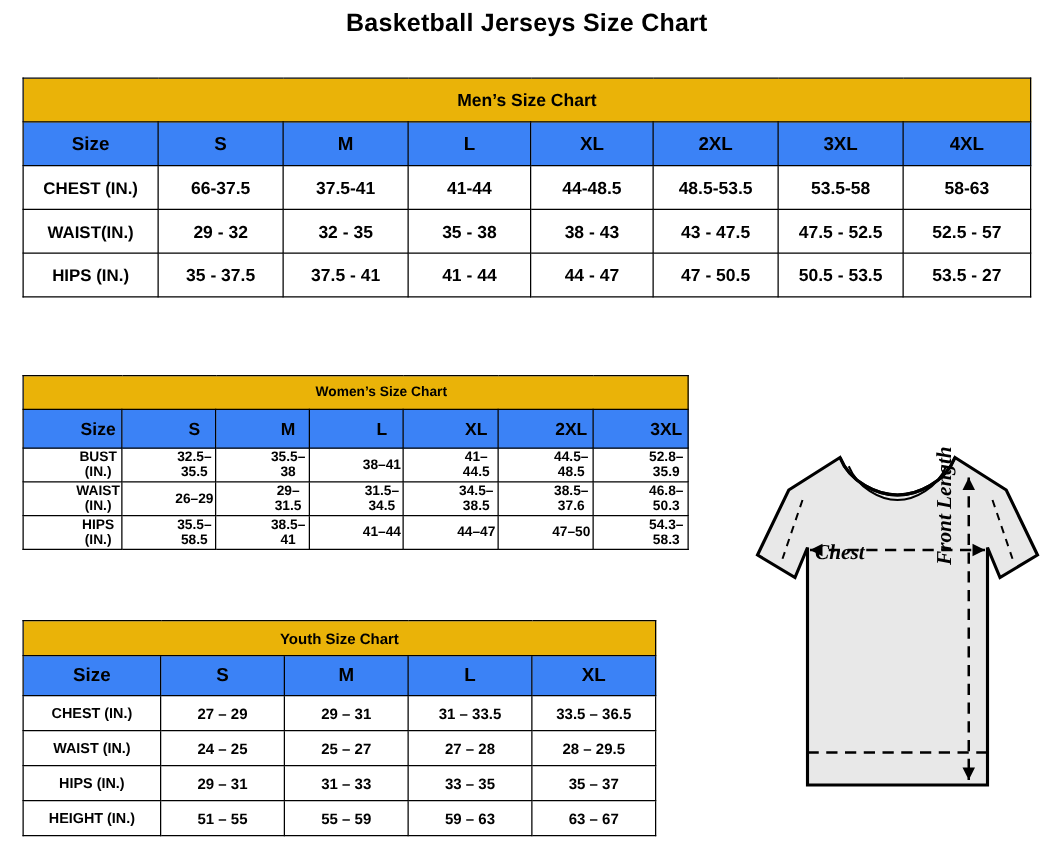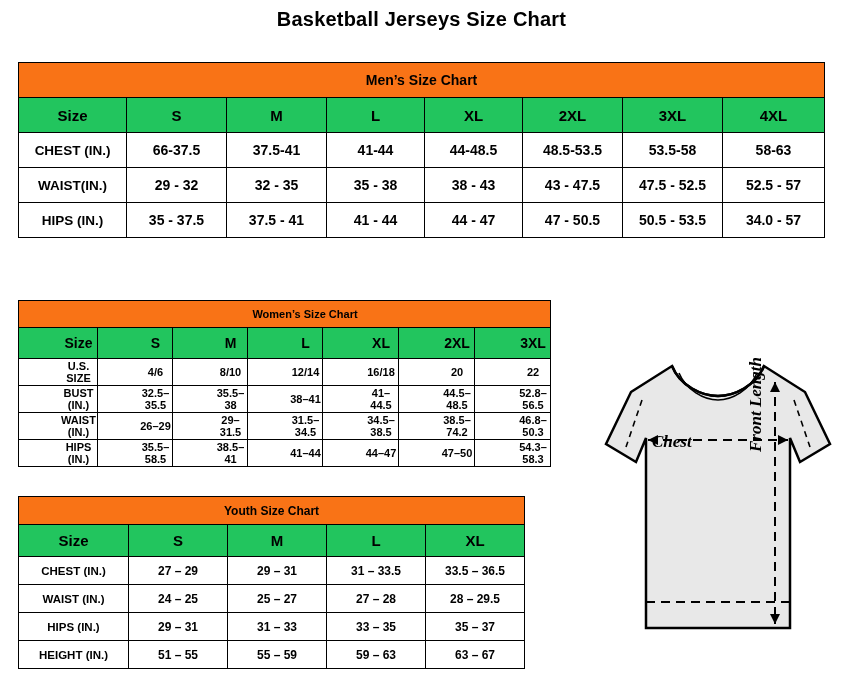"Men’s Size Chart" .caption-cell { background: #f97316 -> #eab308 }
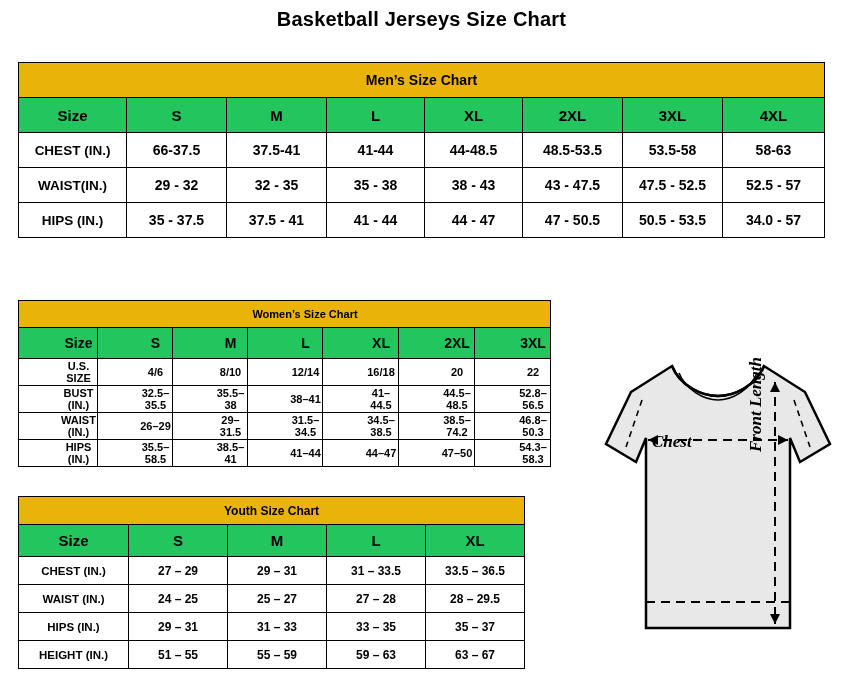"Size" .hdr-cell { background: #22c55e -> #3b82f6 }
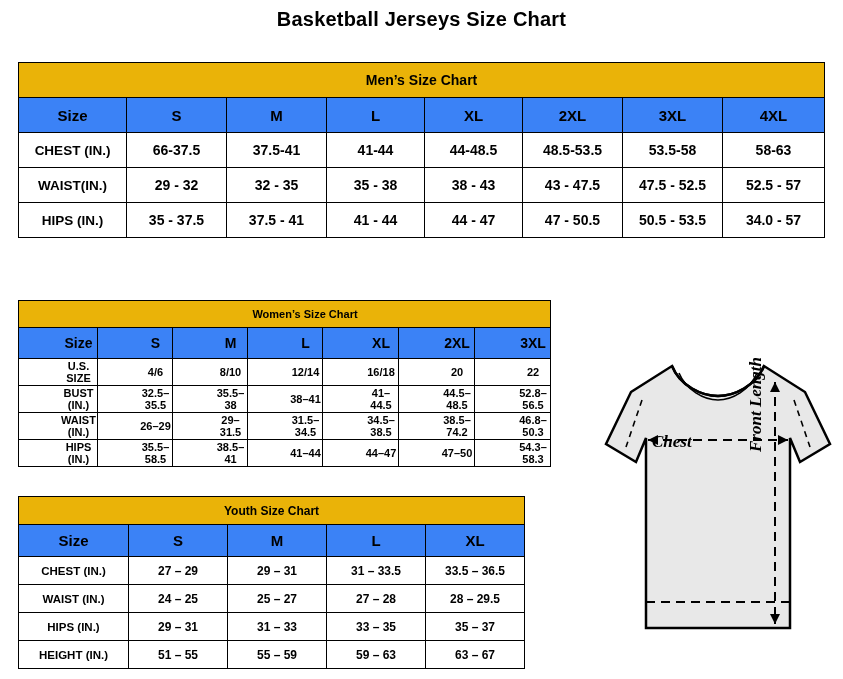"34.0 - 57" td { text: 34.0 - 57 -> 53.5 - 27 }
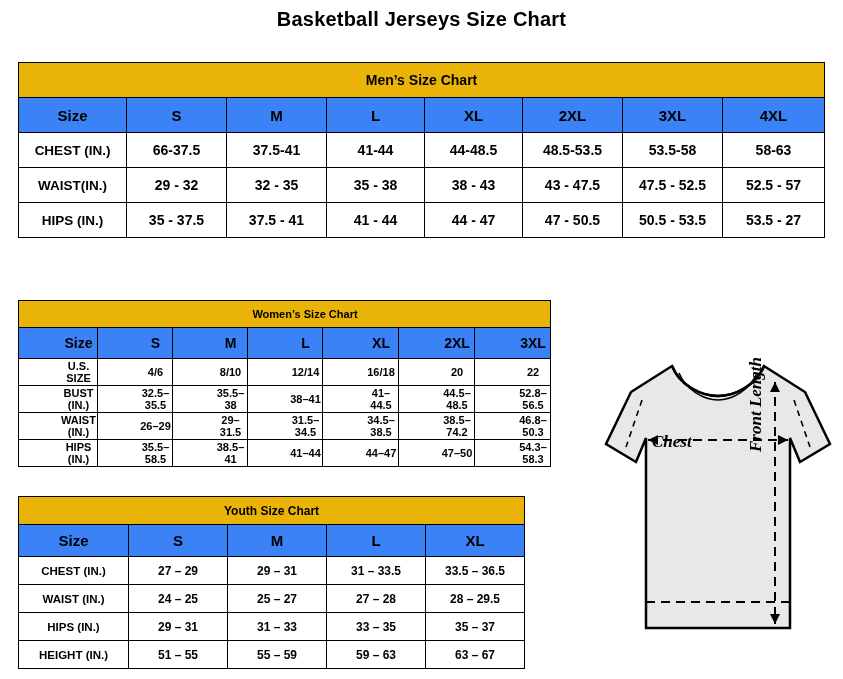"U.S. SIZE" tr { html: <tr> <td>U.S. SIZE</td> <td>4/6</td> <td>8/10</td> <td>12/14</td> <td>16/18</td> <td>20</td> <td>22</td> </tr> -> none }
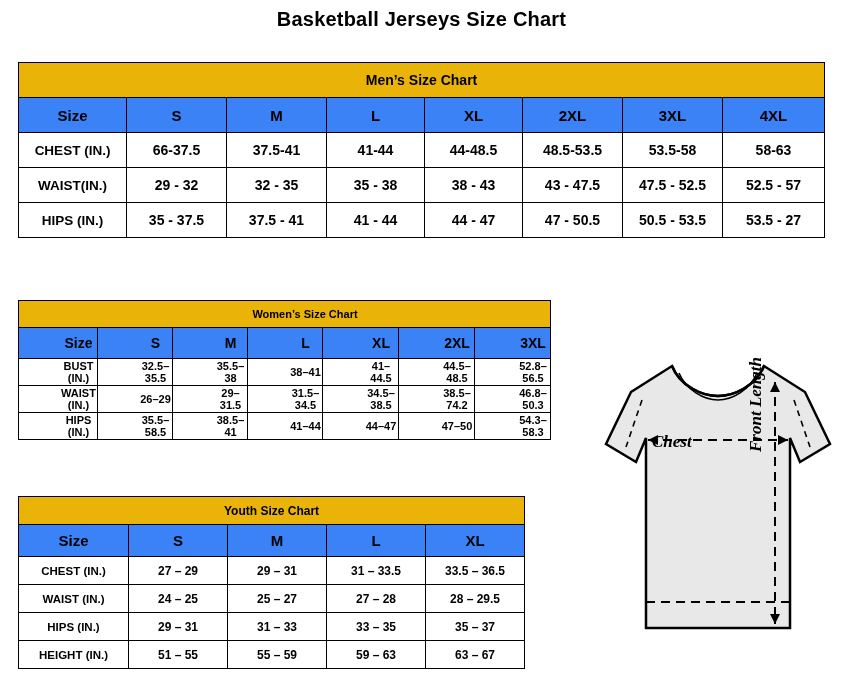"52.8–56.5" td { text: 56.5 -> 35.9 }
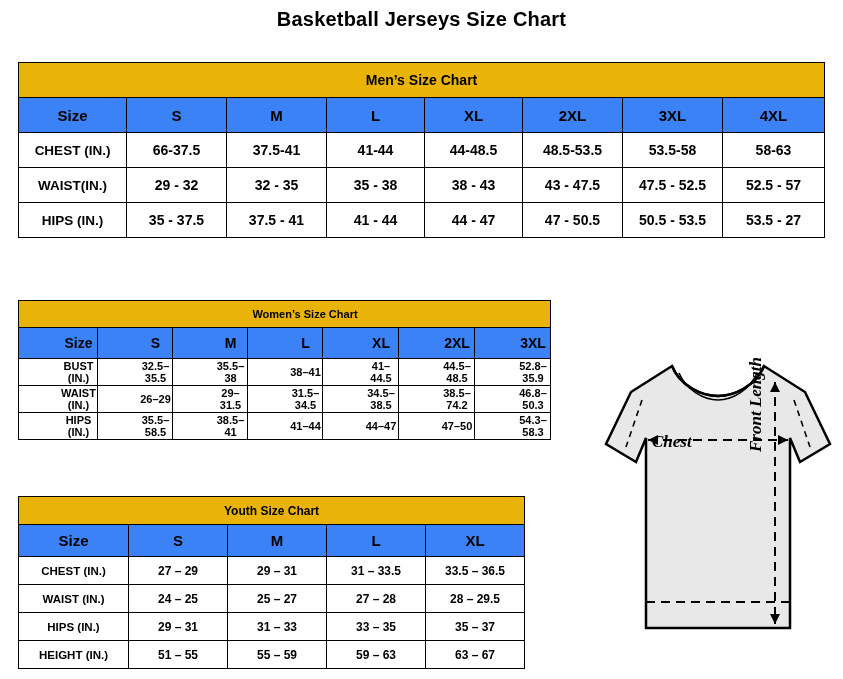"38.5–74.2" td { text: 74.2 -> 37.6 }
